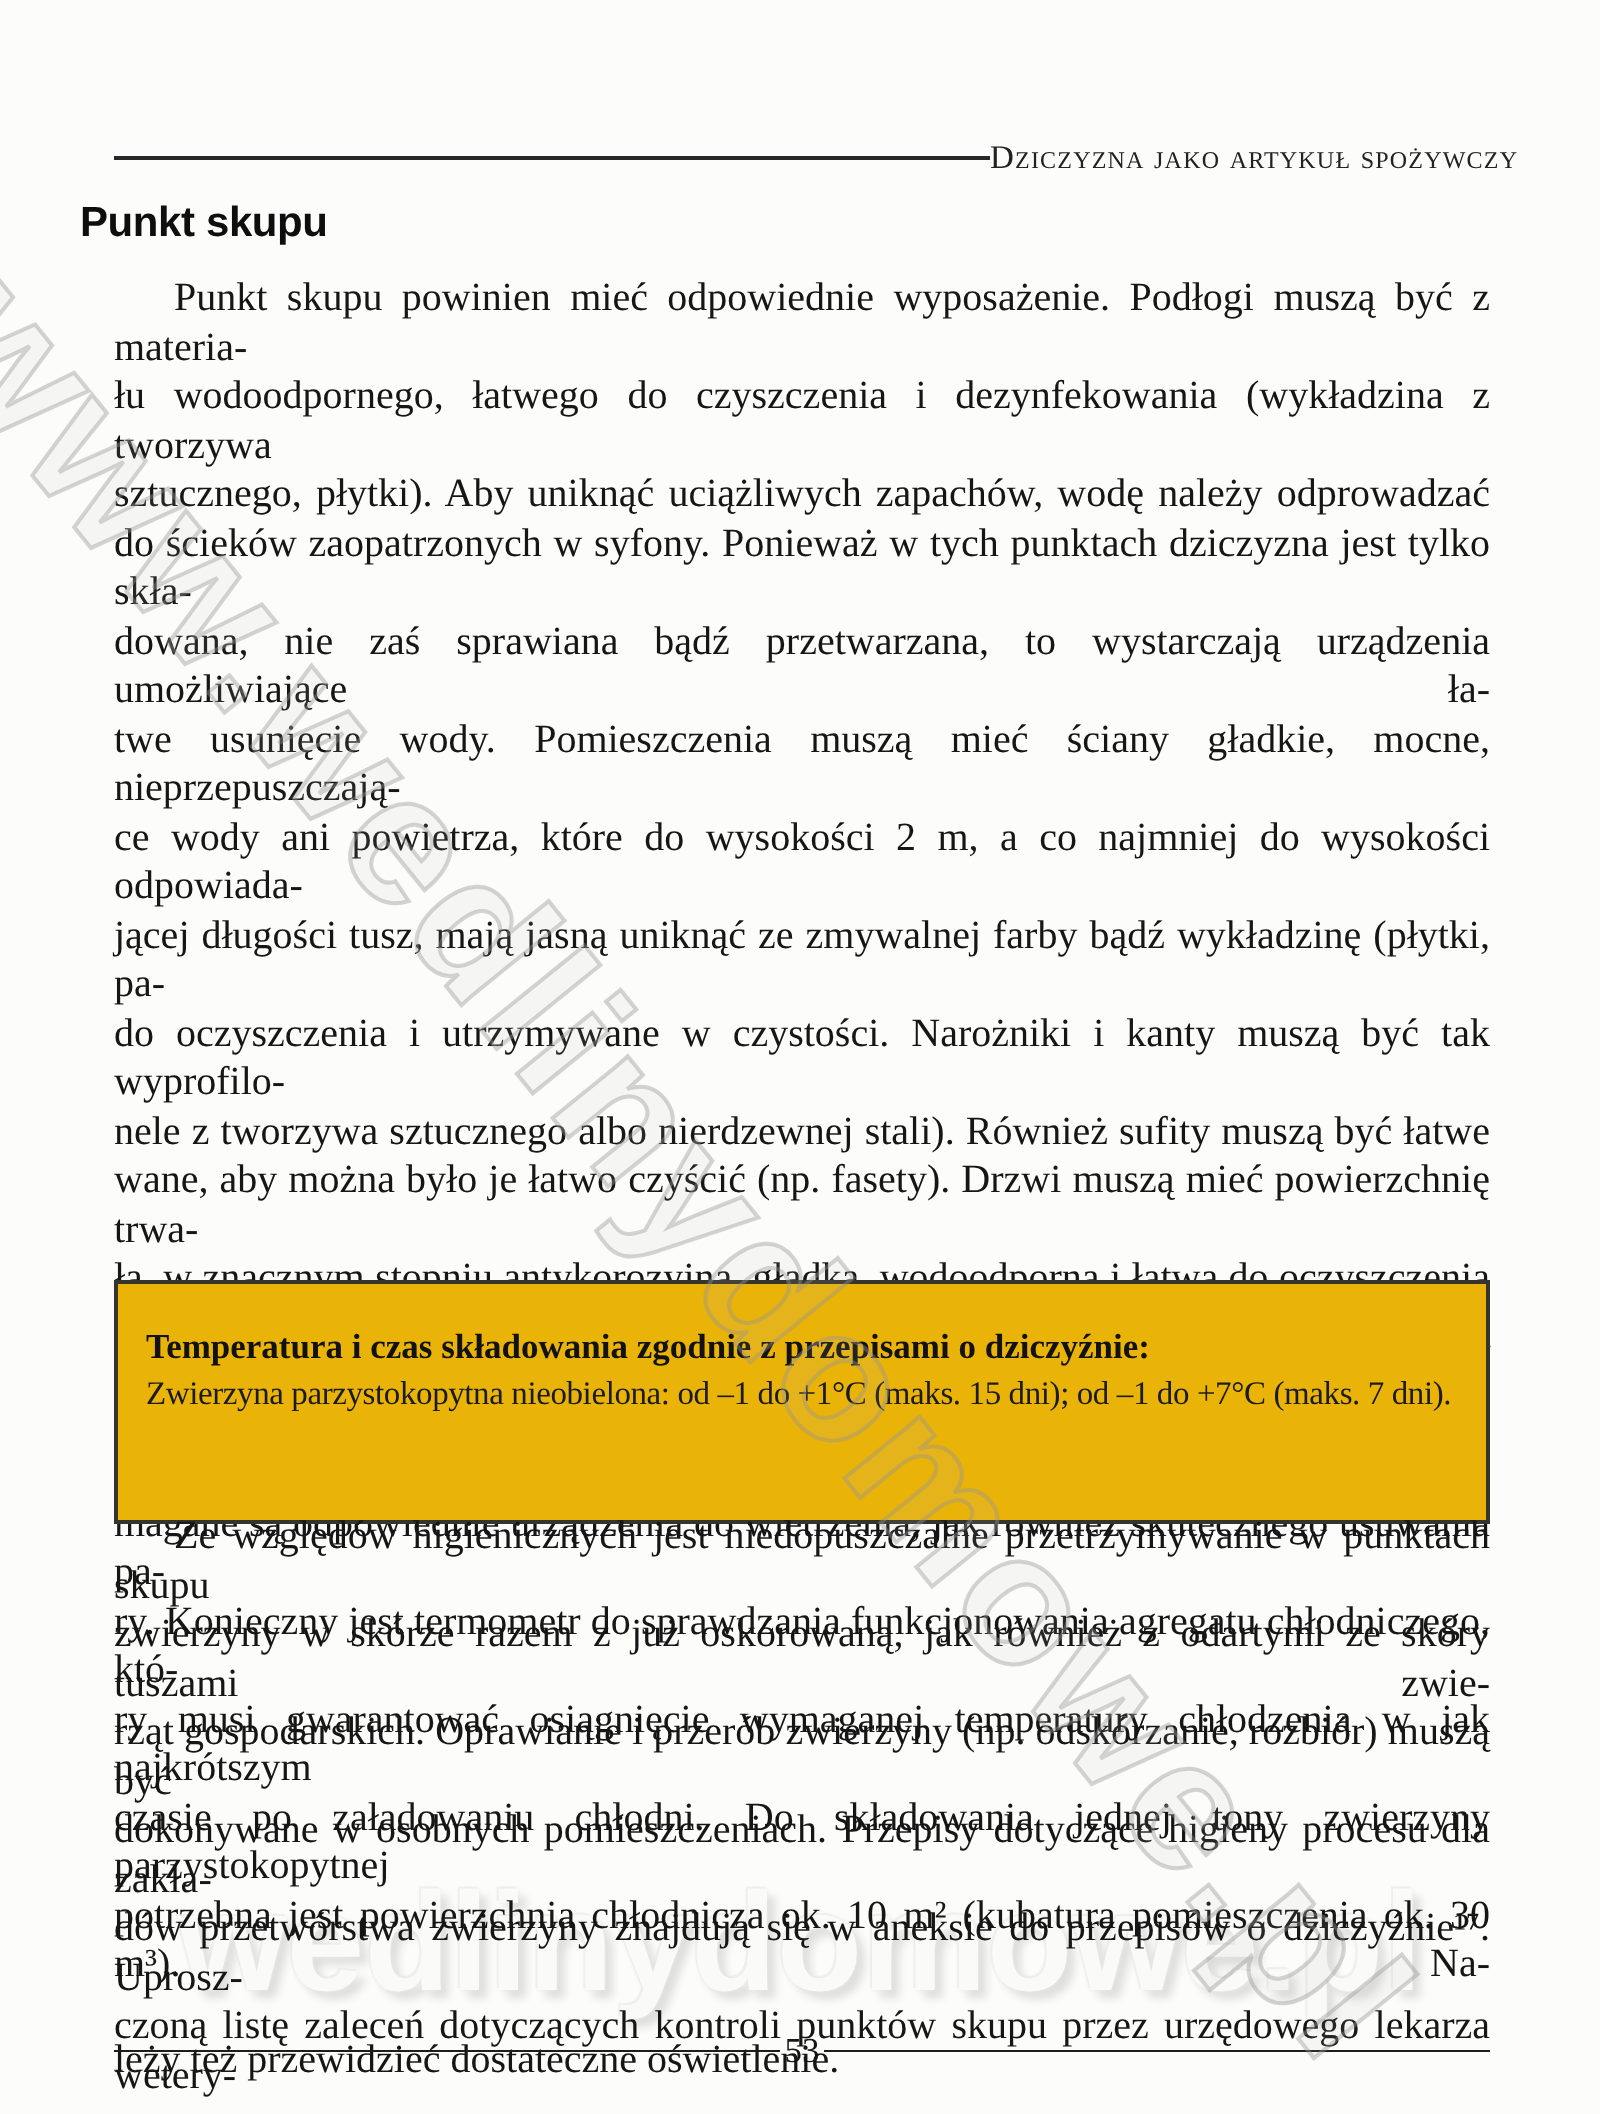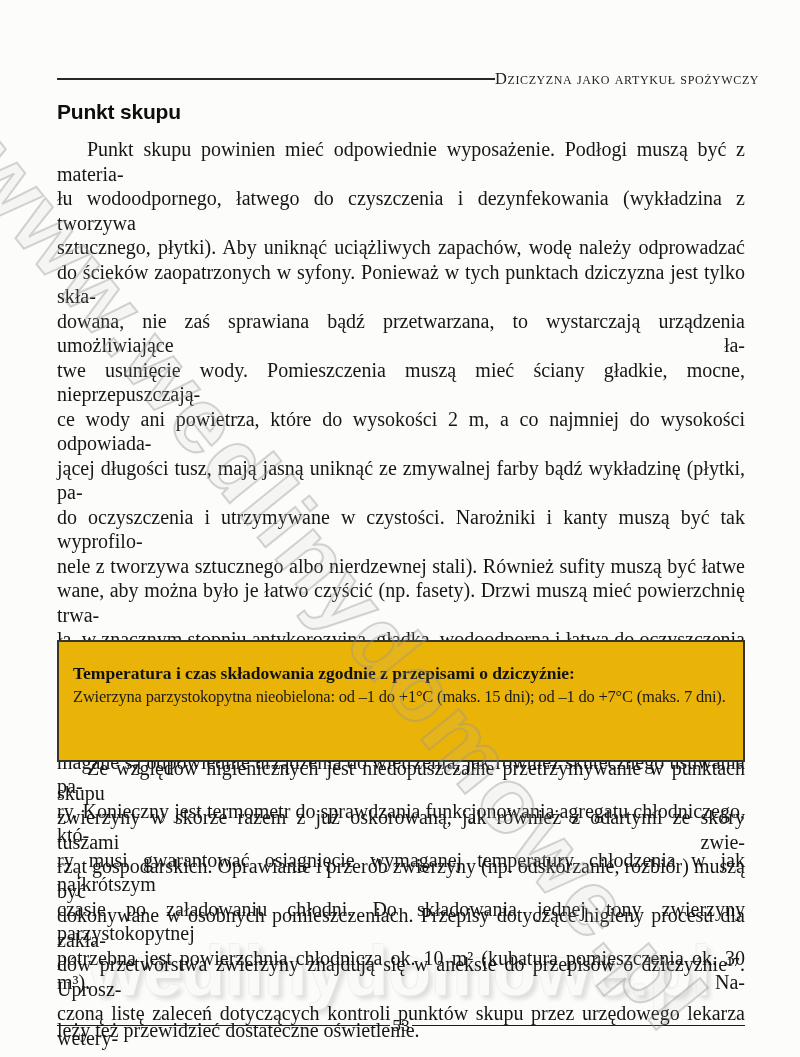"Punkt skupu" .section-heading { left: 57px -> 40px }
